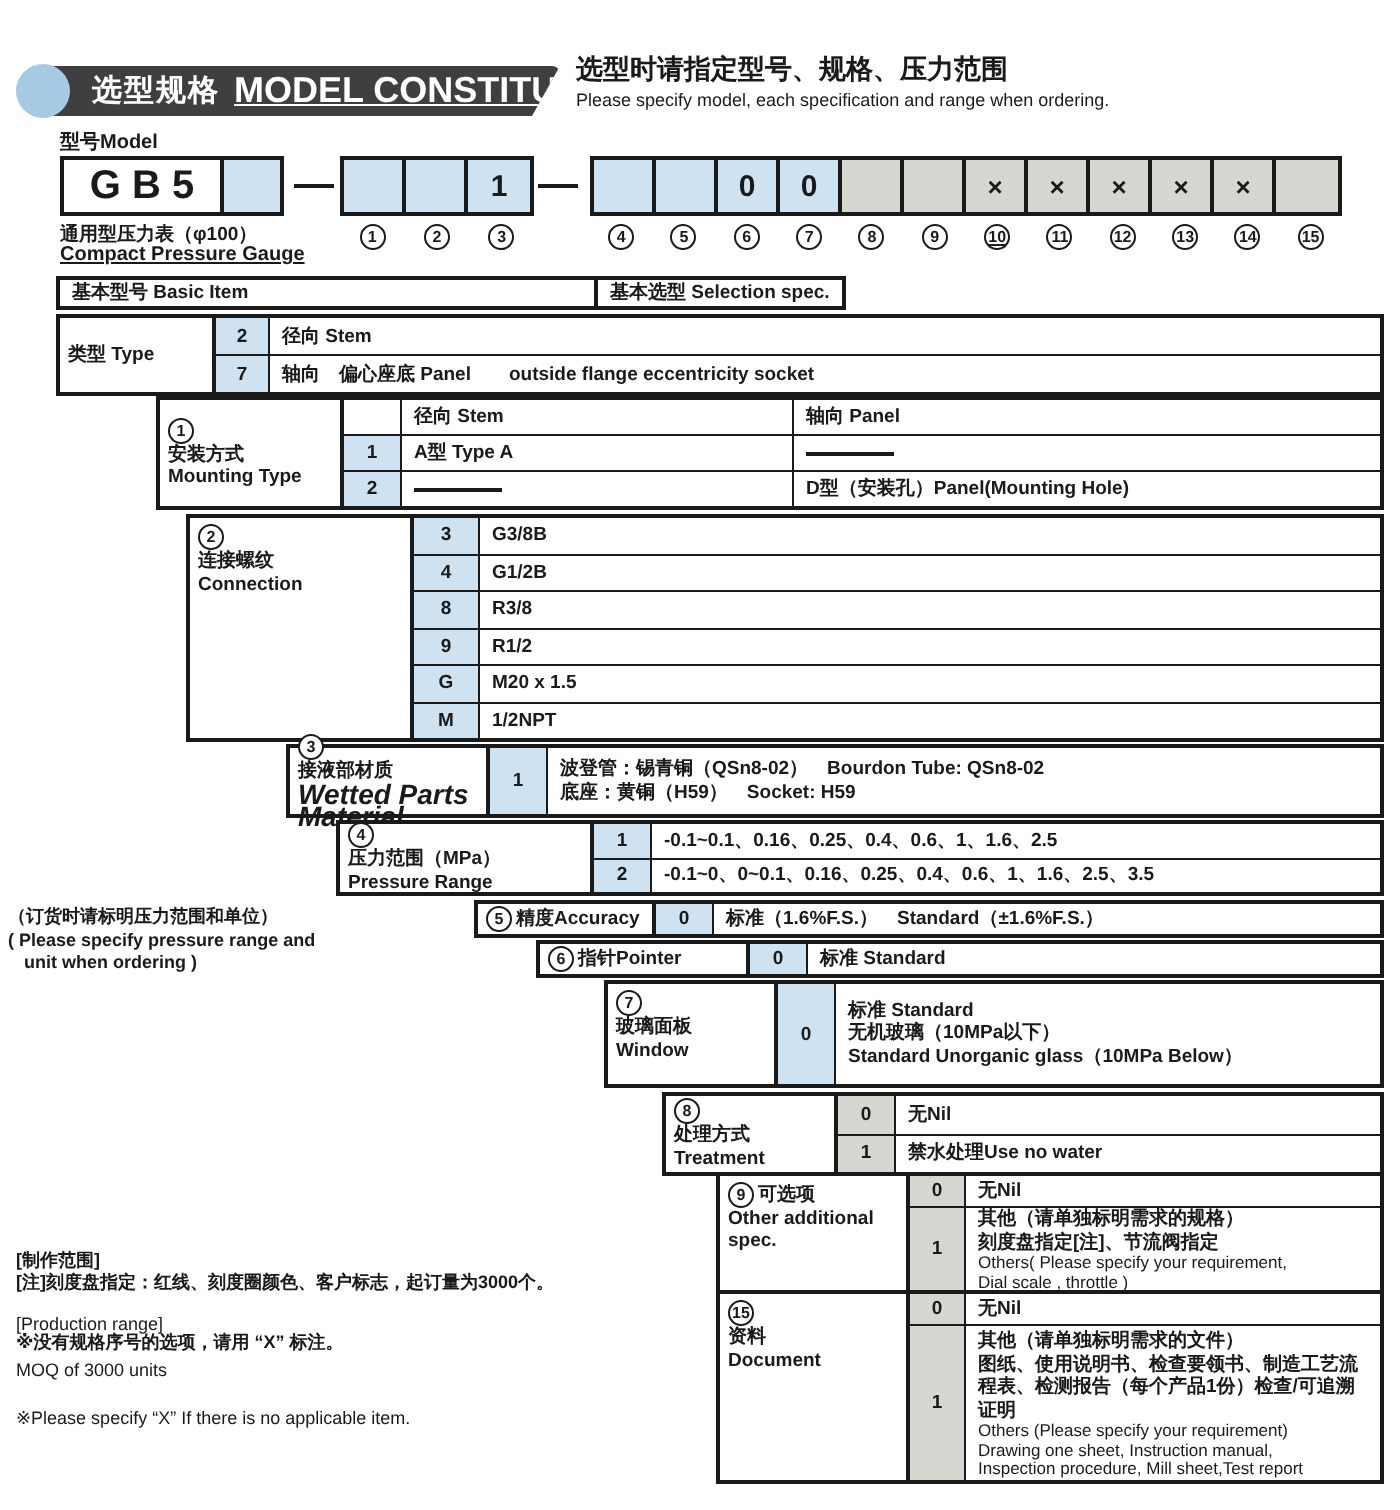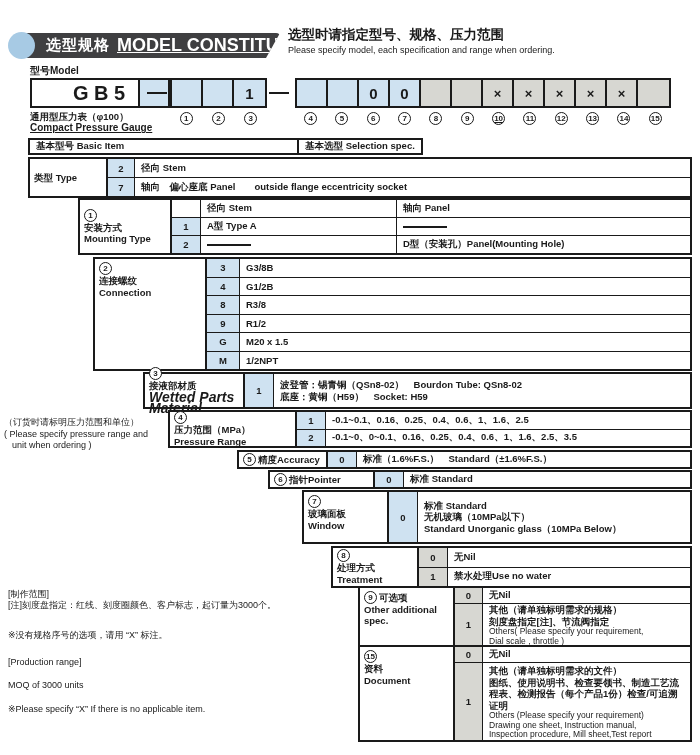"G B 5" .gb5-wrap { padding-left: 28px -> none }
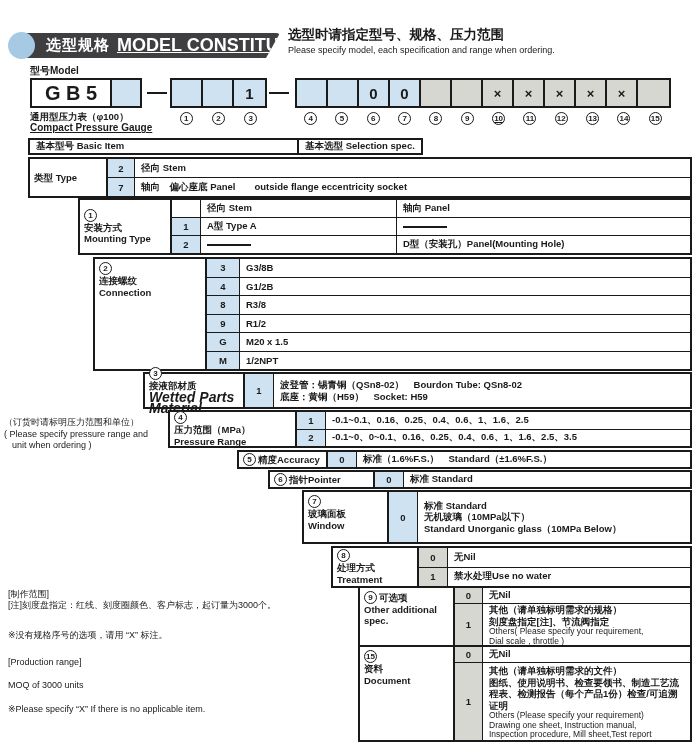"（订货时请标明压力范围和单位）" .note.cnb { font-weight: 400 -> 700; margin-top: none -> 36px }
